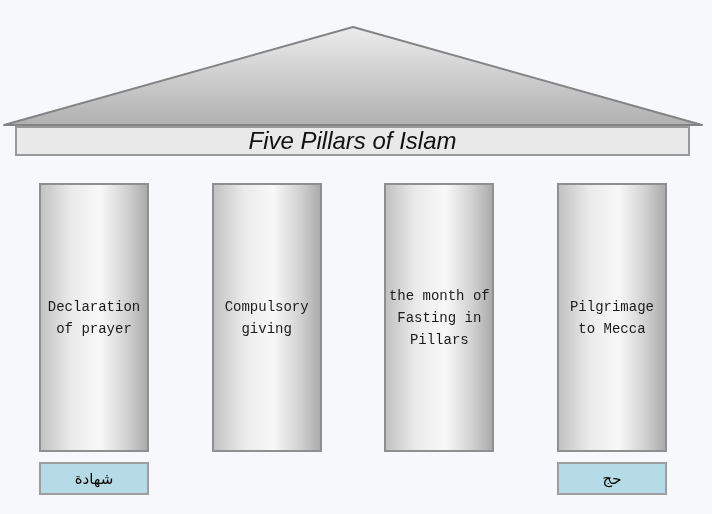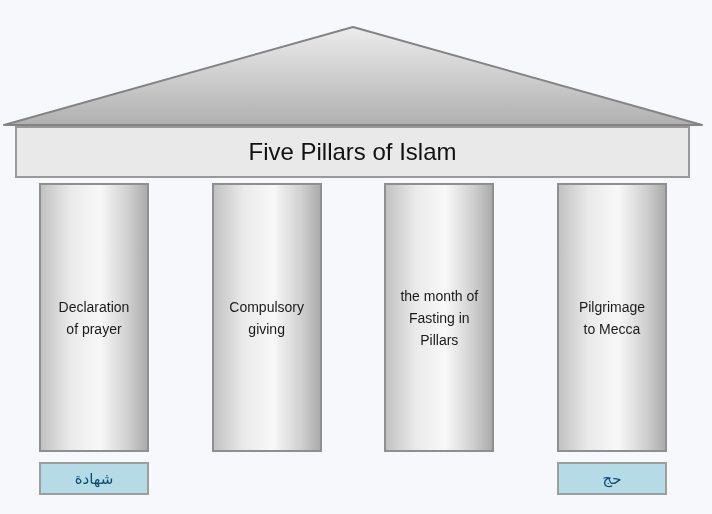"Five Pillars of Islam" .band { font-style: none -> italic; height: 52px -> 30px }
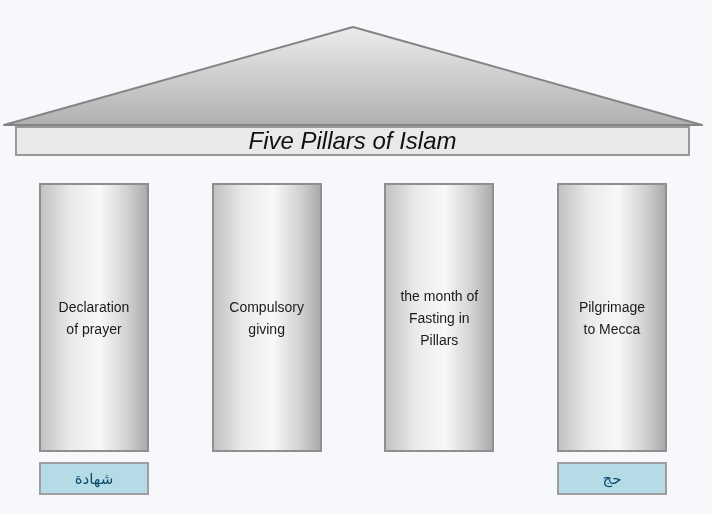"Declaration" .pillars { font-family: none -> Liberation Mono, monospace }
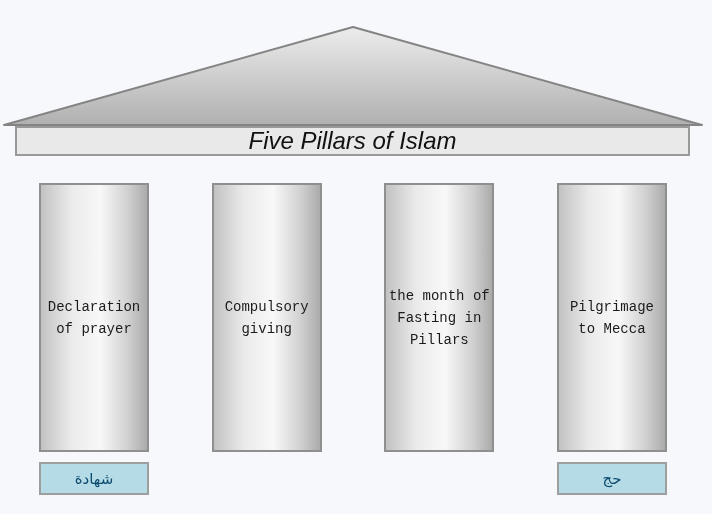"شهادة" .arabic-box span { color: #0c4a6e -> #000000 }
